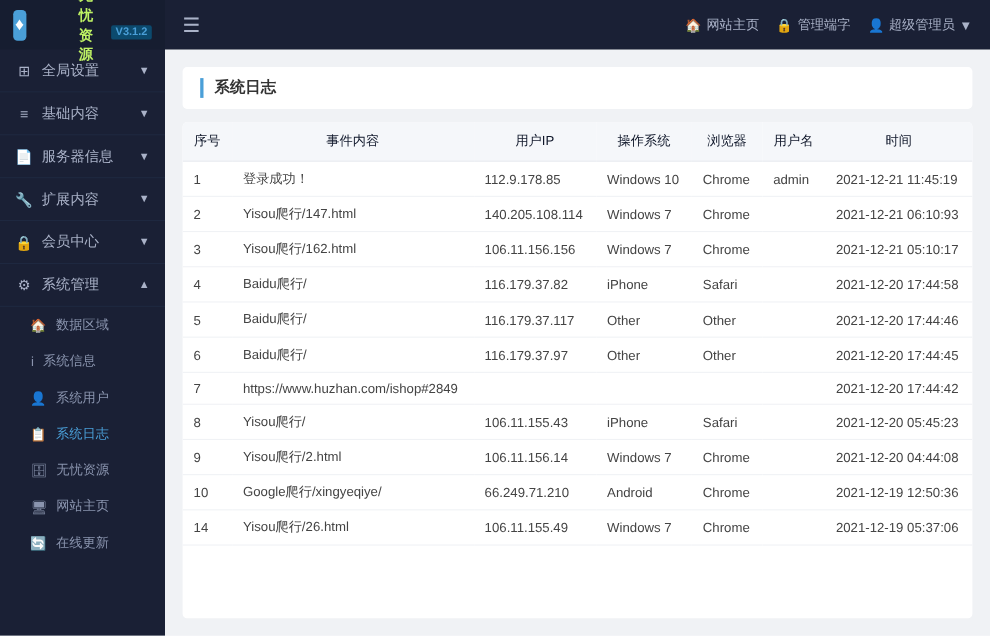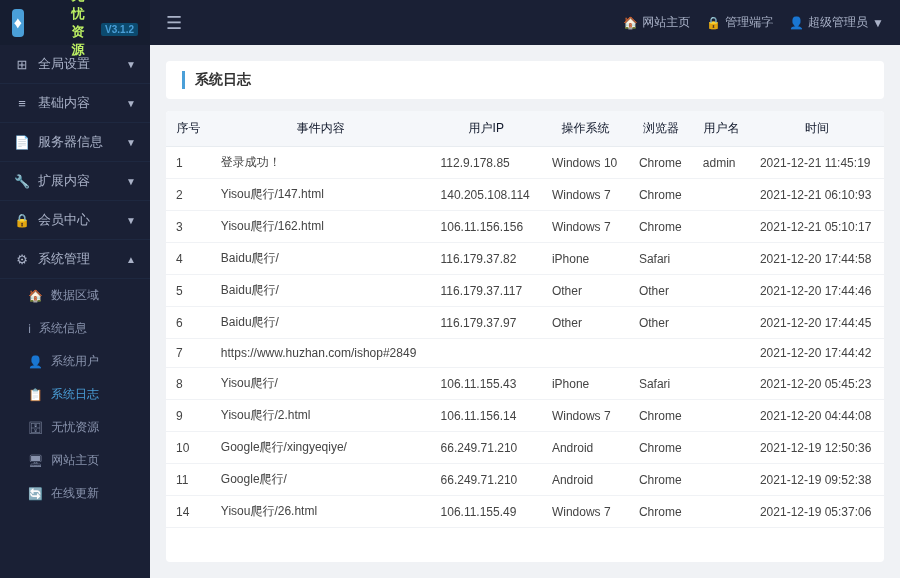"11" tr { html: <tr> <td>11</td> <td>Google爬行/</td> <td>66.249.71.210</td> <td>Android</td> <td>Chrome</td> <td></td> <td>2021-12-19 09:52:38</td> </tr> -> none }
